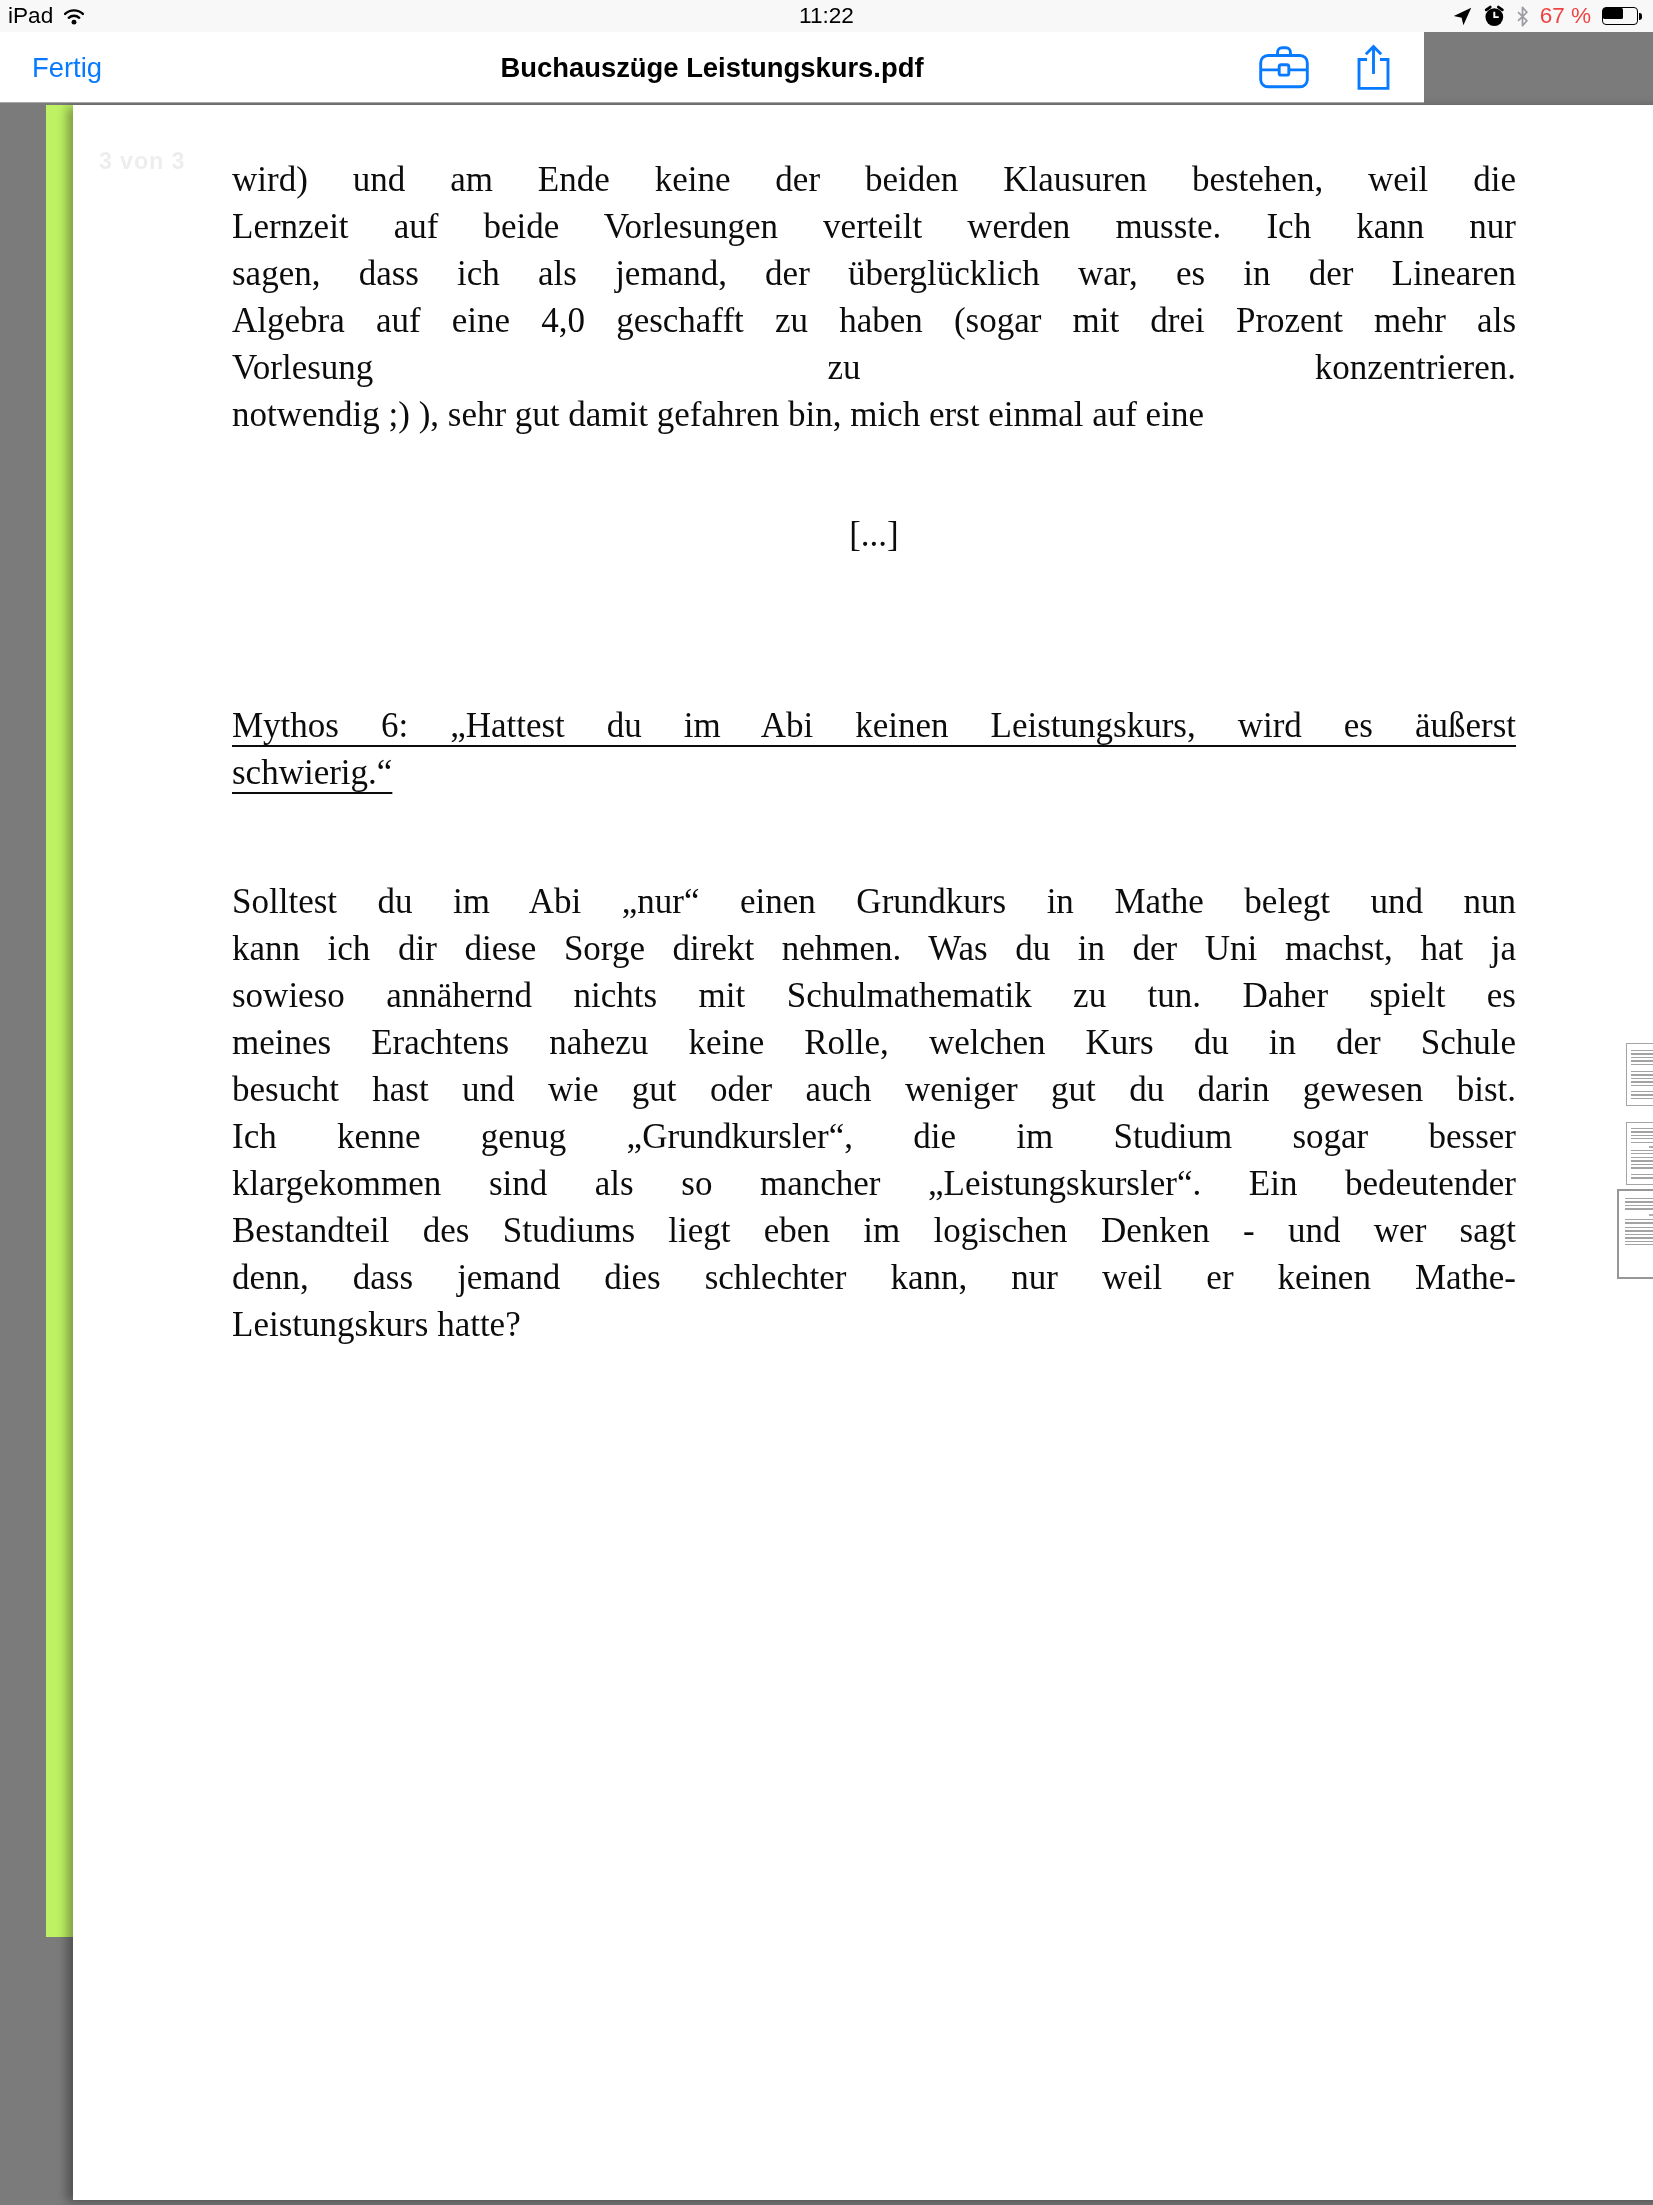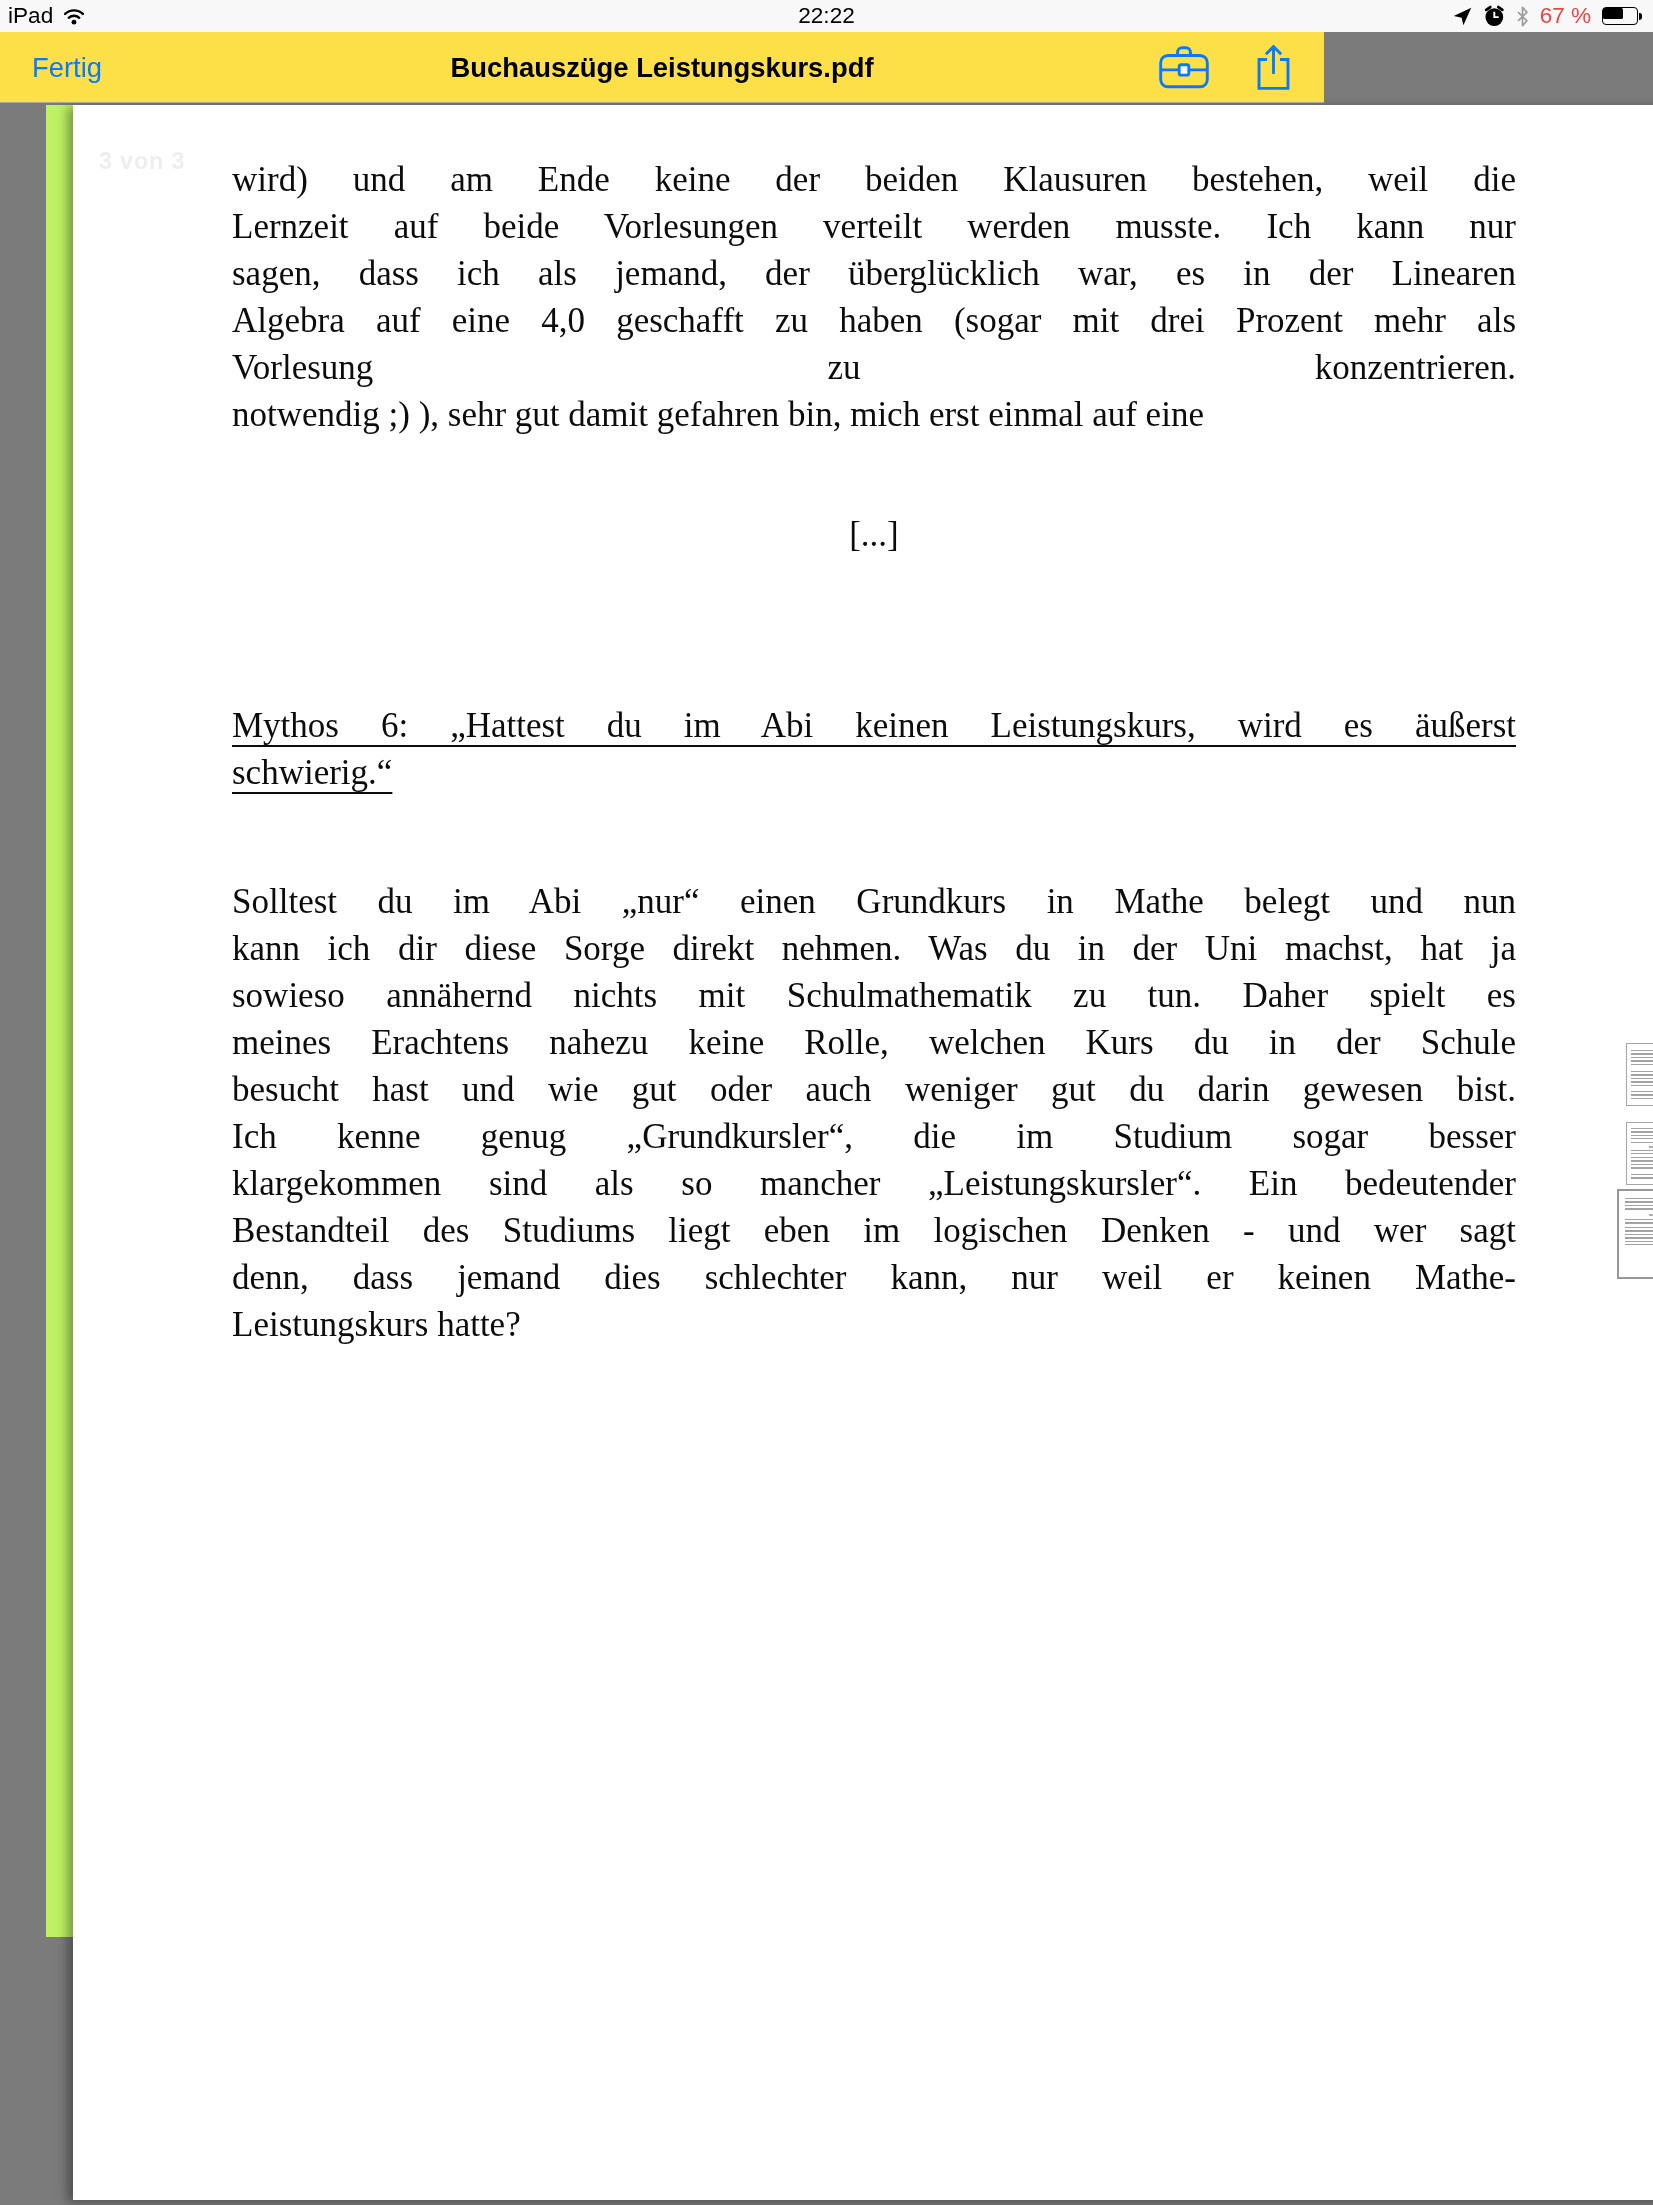"22:22" div.sb-time { text: 22:22 -> 11:22 }
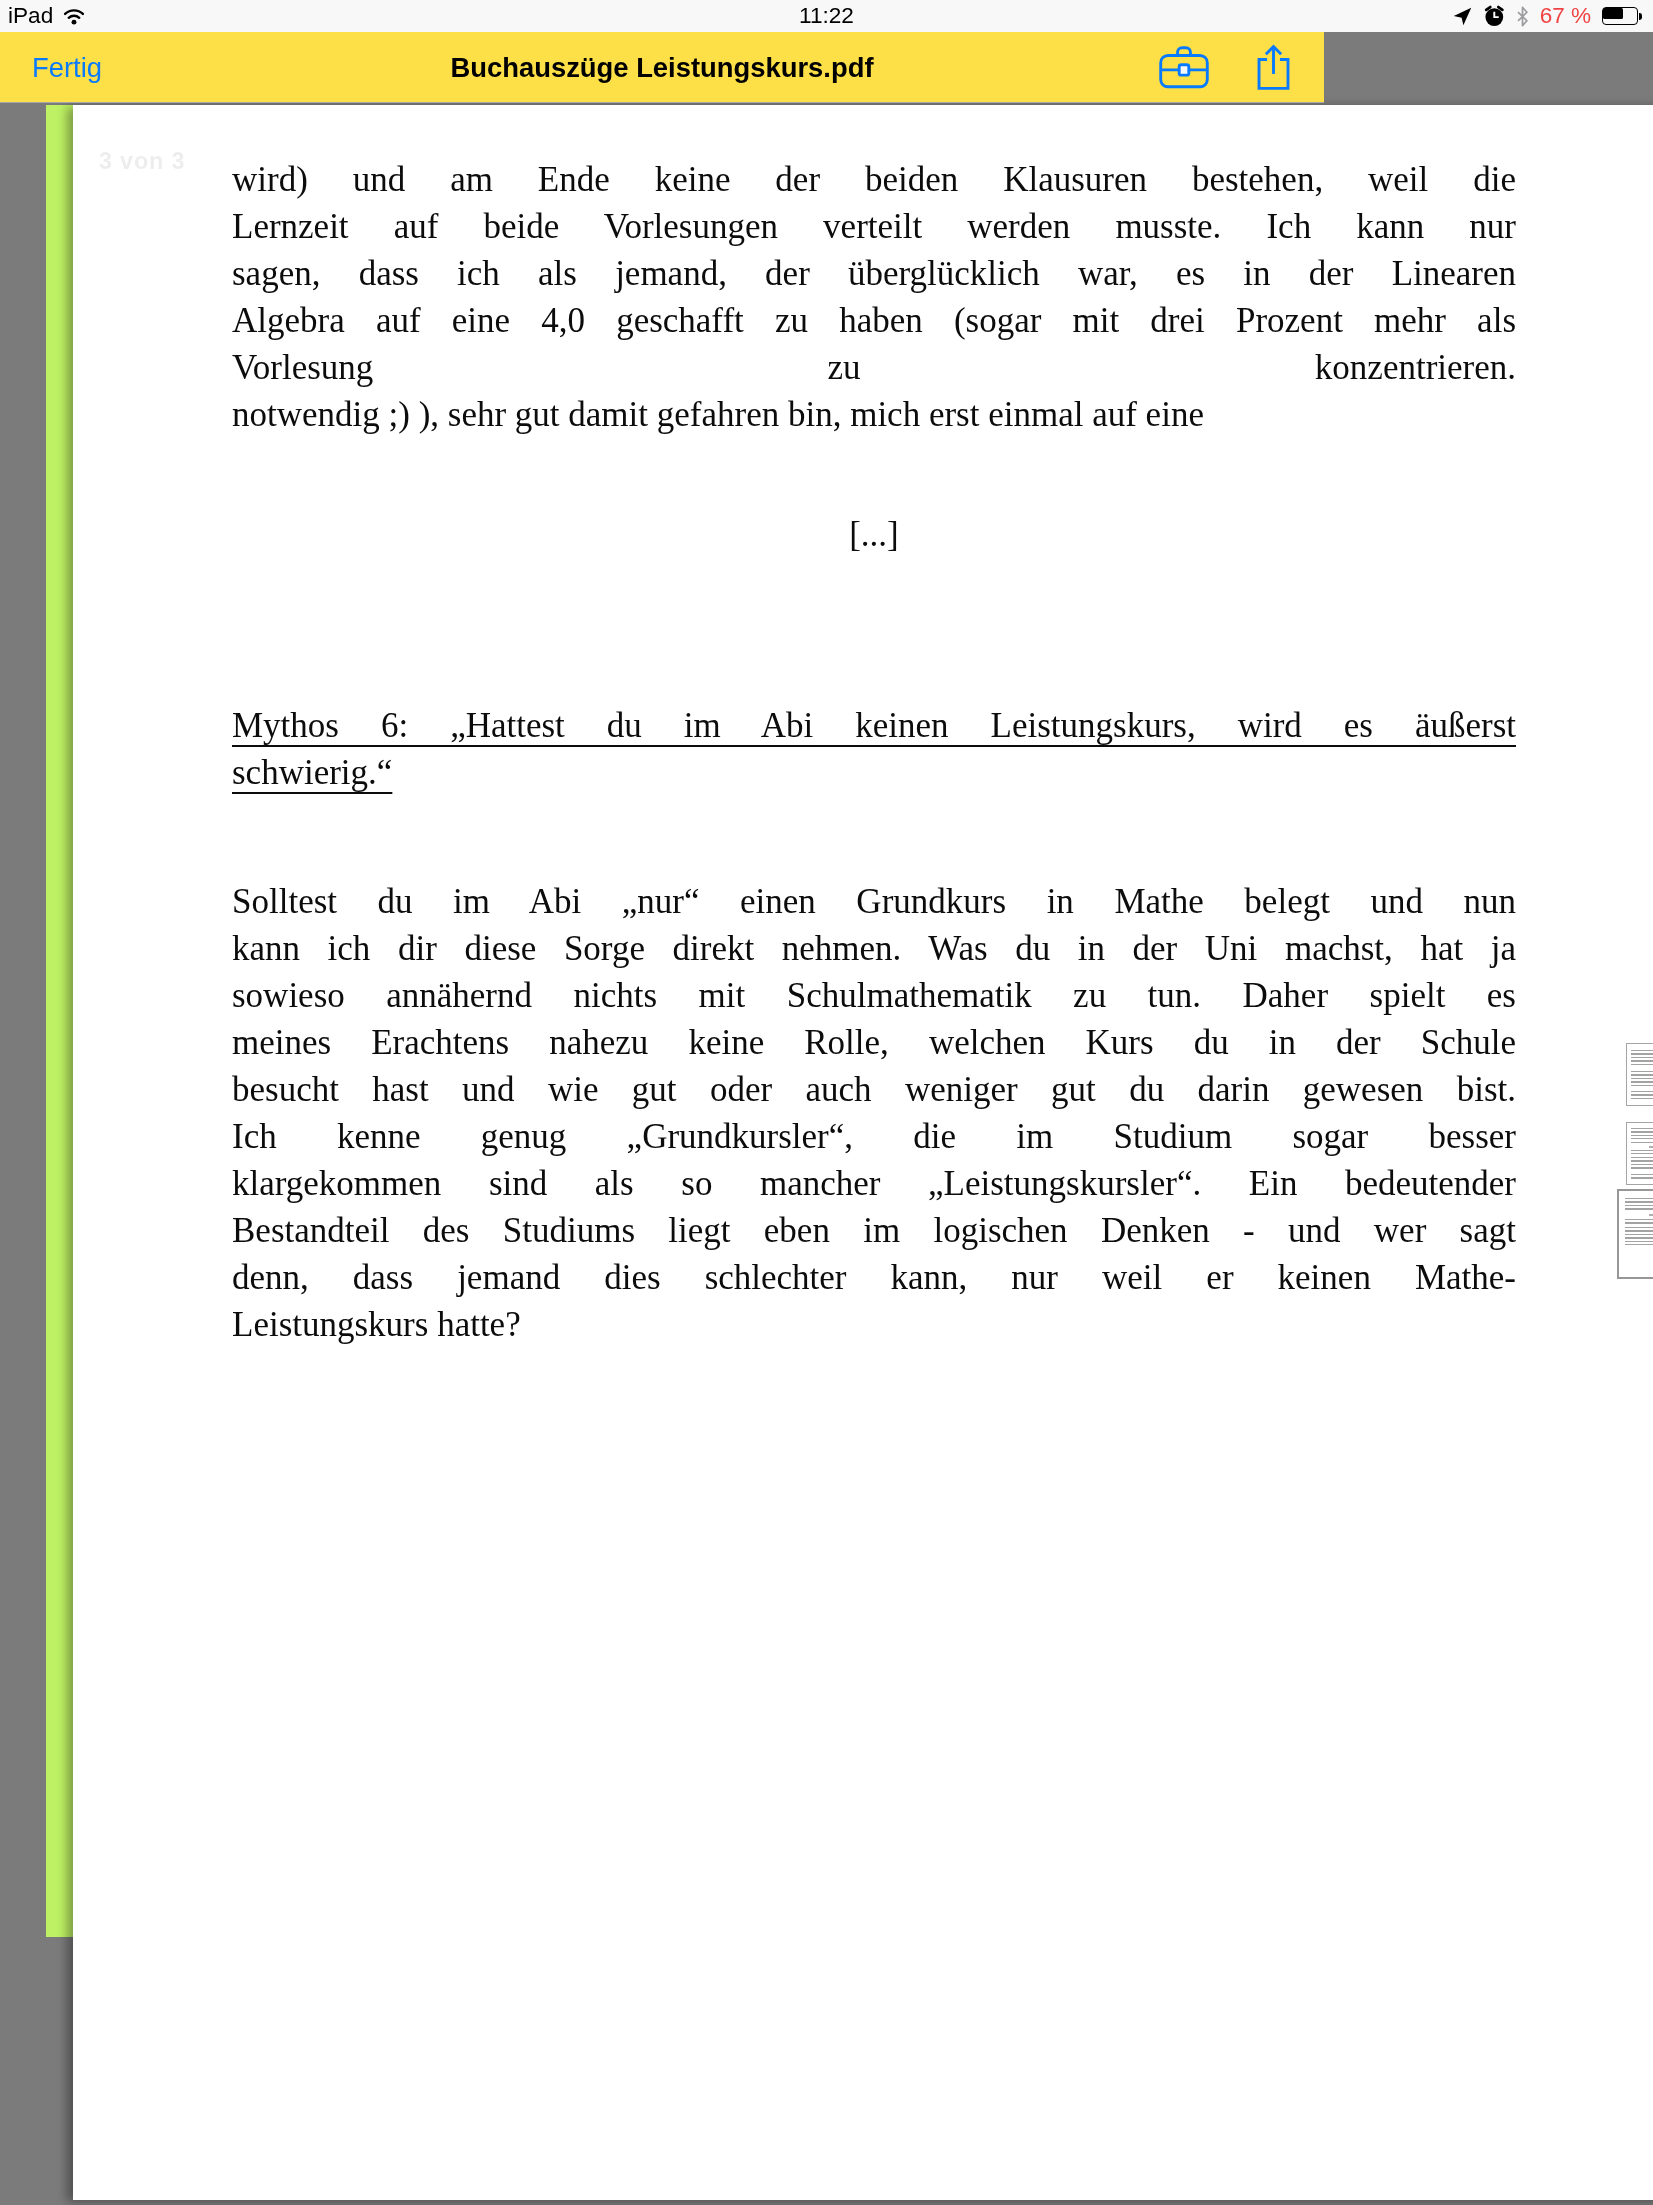"Fertig" .nav-bar { background: #fde047 -> #ffffff; width: 1324px -> 1424px }
